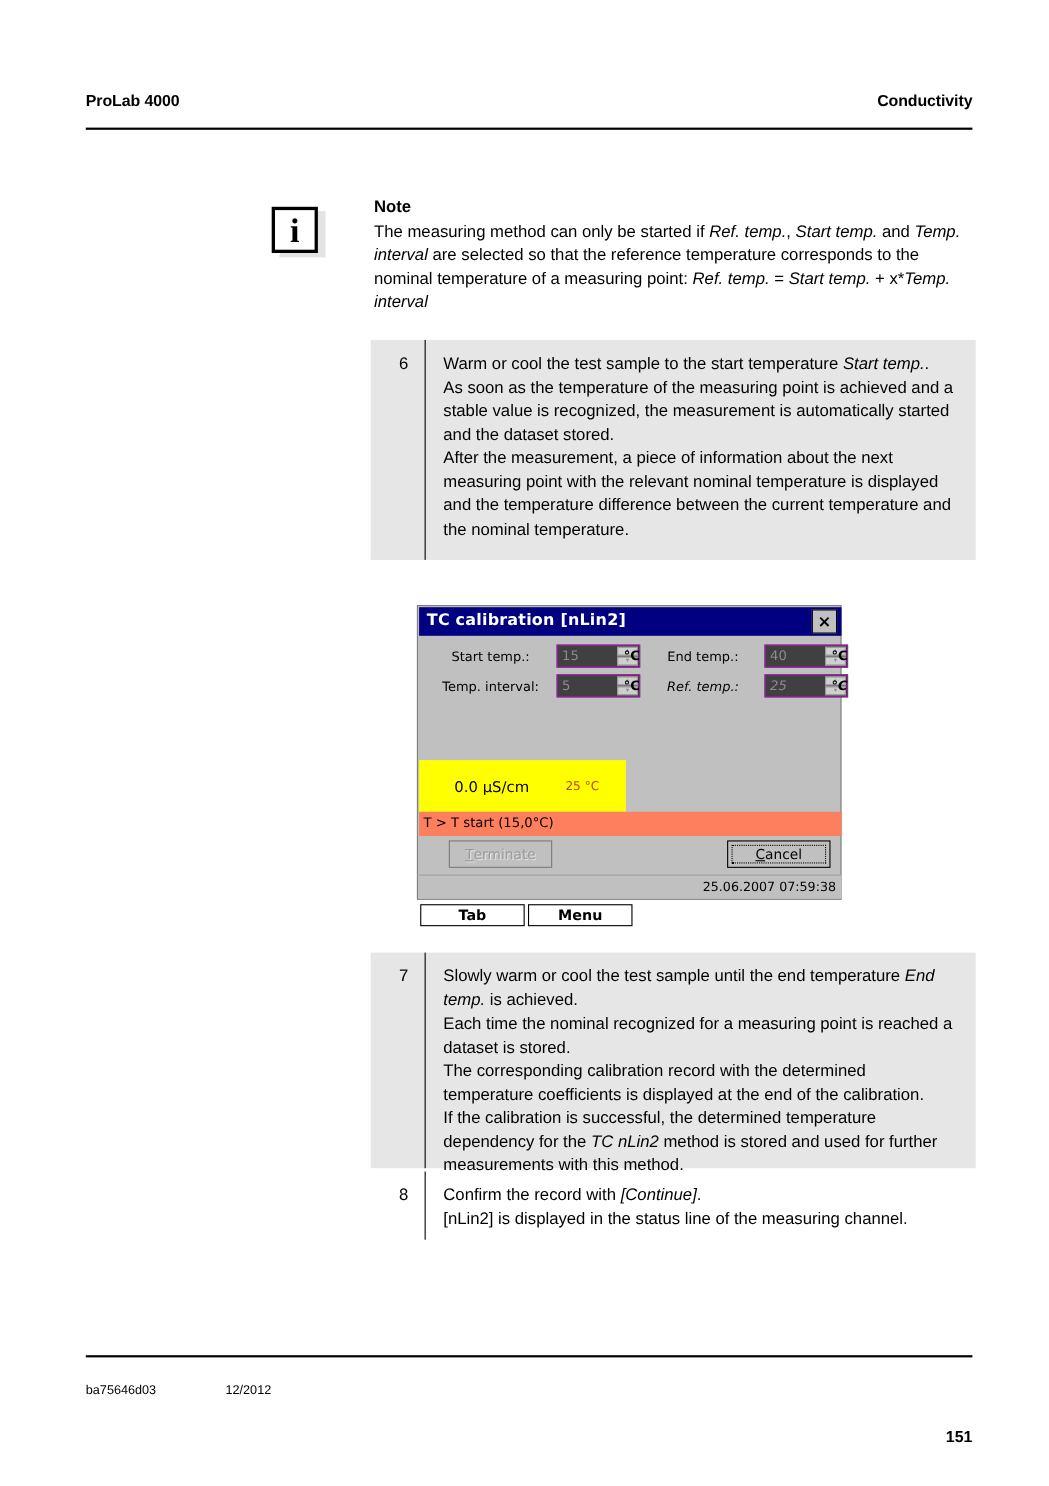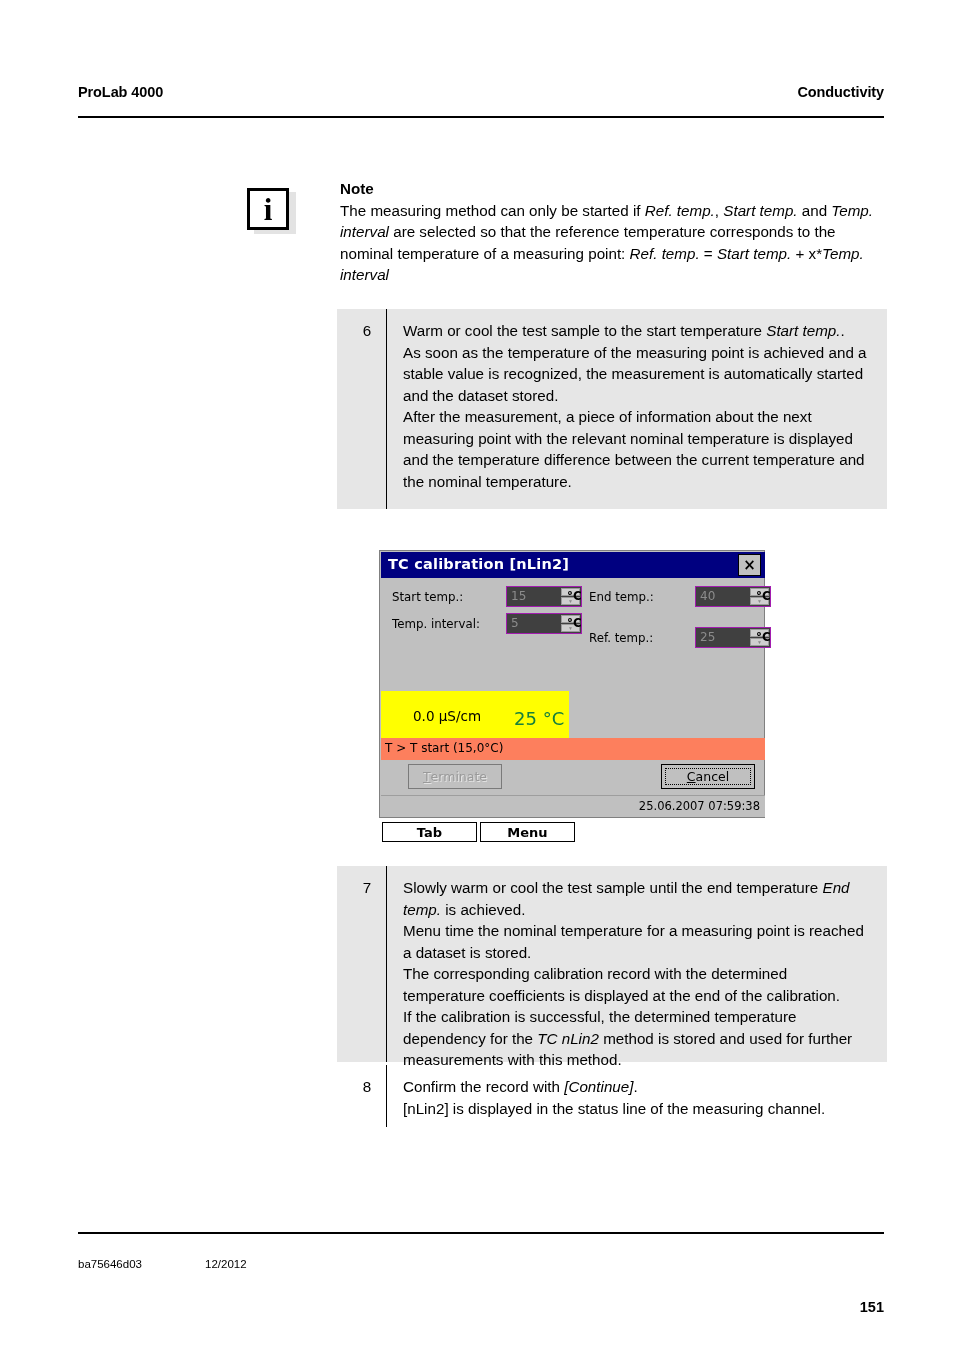"Start temp.:" .field-label { text-align: left -> center }
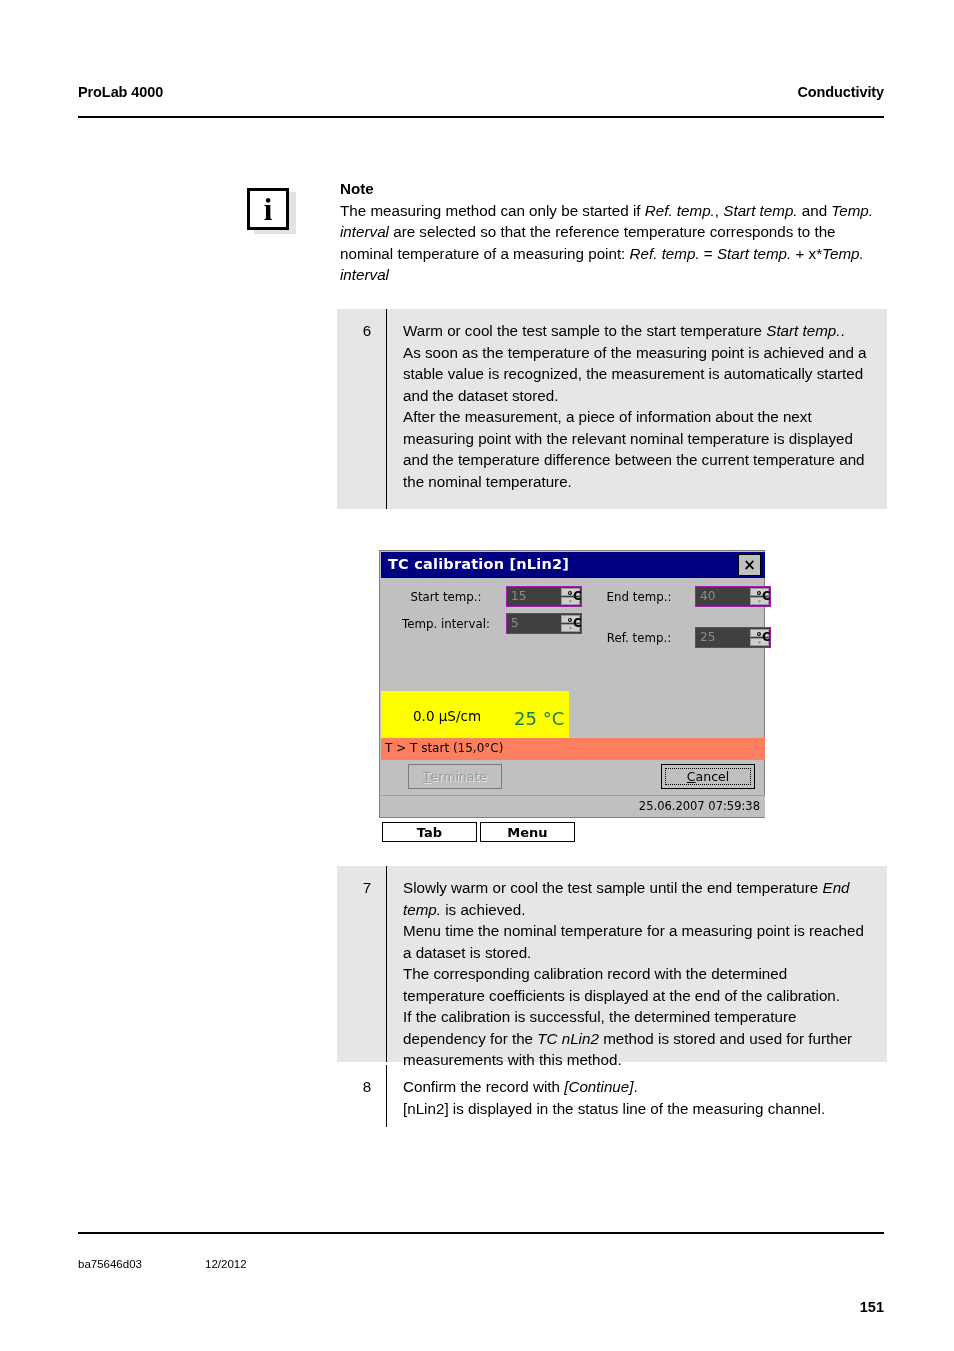"Ref. temp.:" div.field-row { font-style: none -> italic; top: 47px -> 33px }
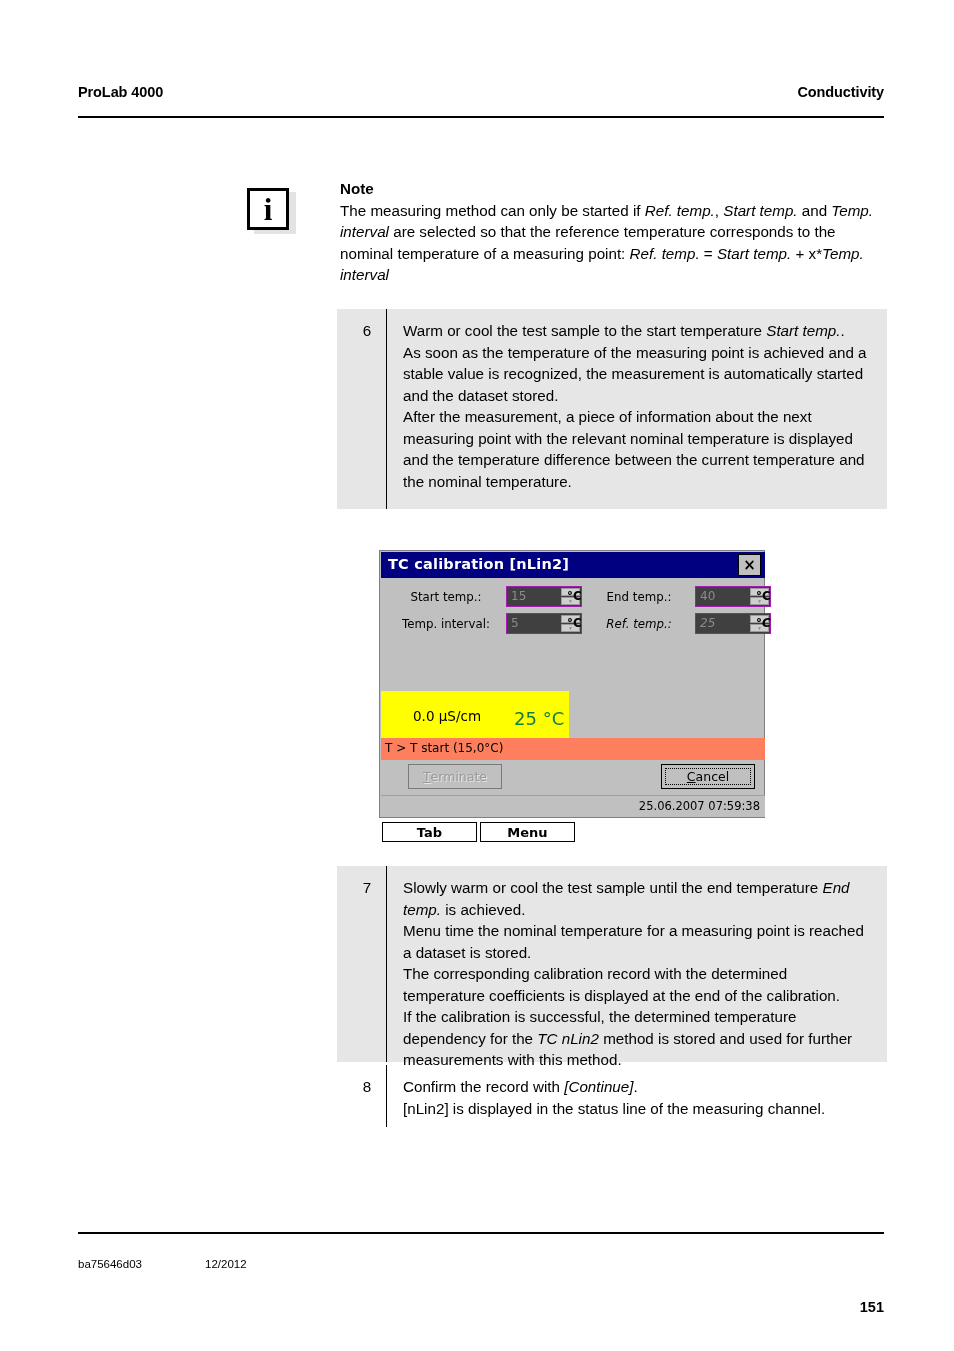"25 °C" .reading .r-temp { color: #15803d -> #c2410c; font-size: 18px -> 11px }
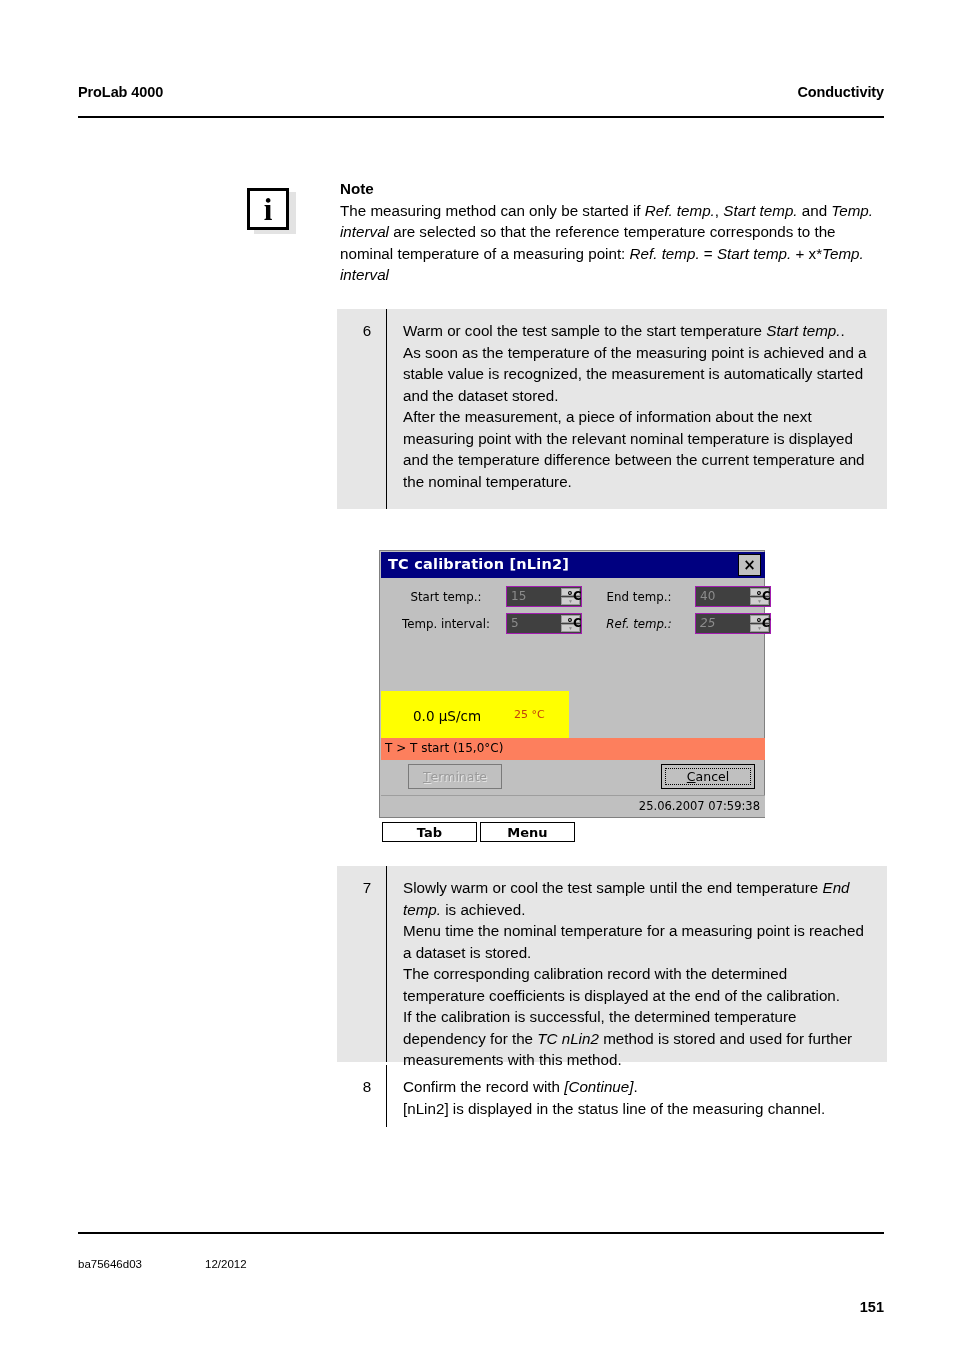"Menu time the nominal temperature" span { text: Menu time the nominal temperature -> Each time the nominal recognized }
